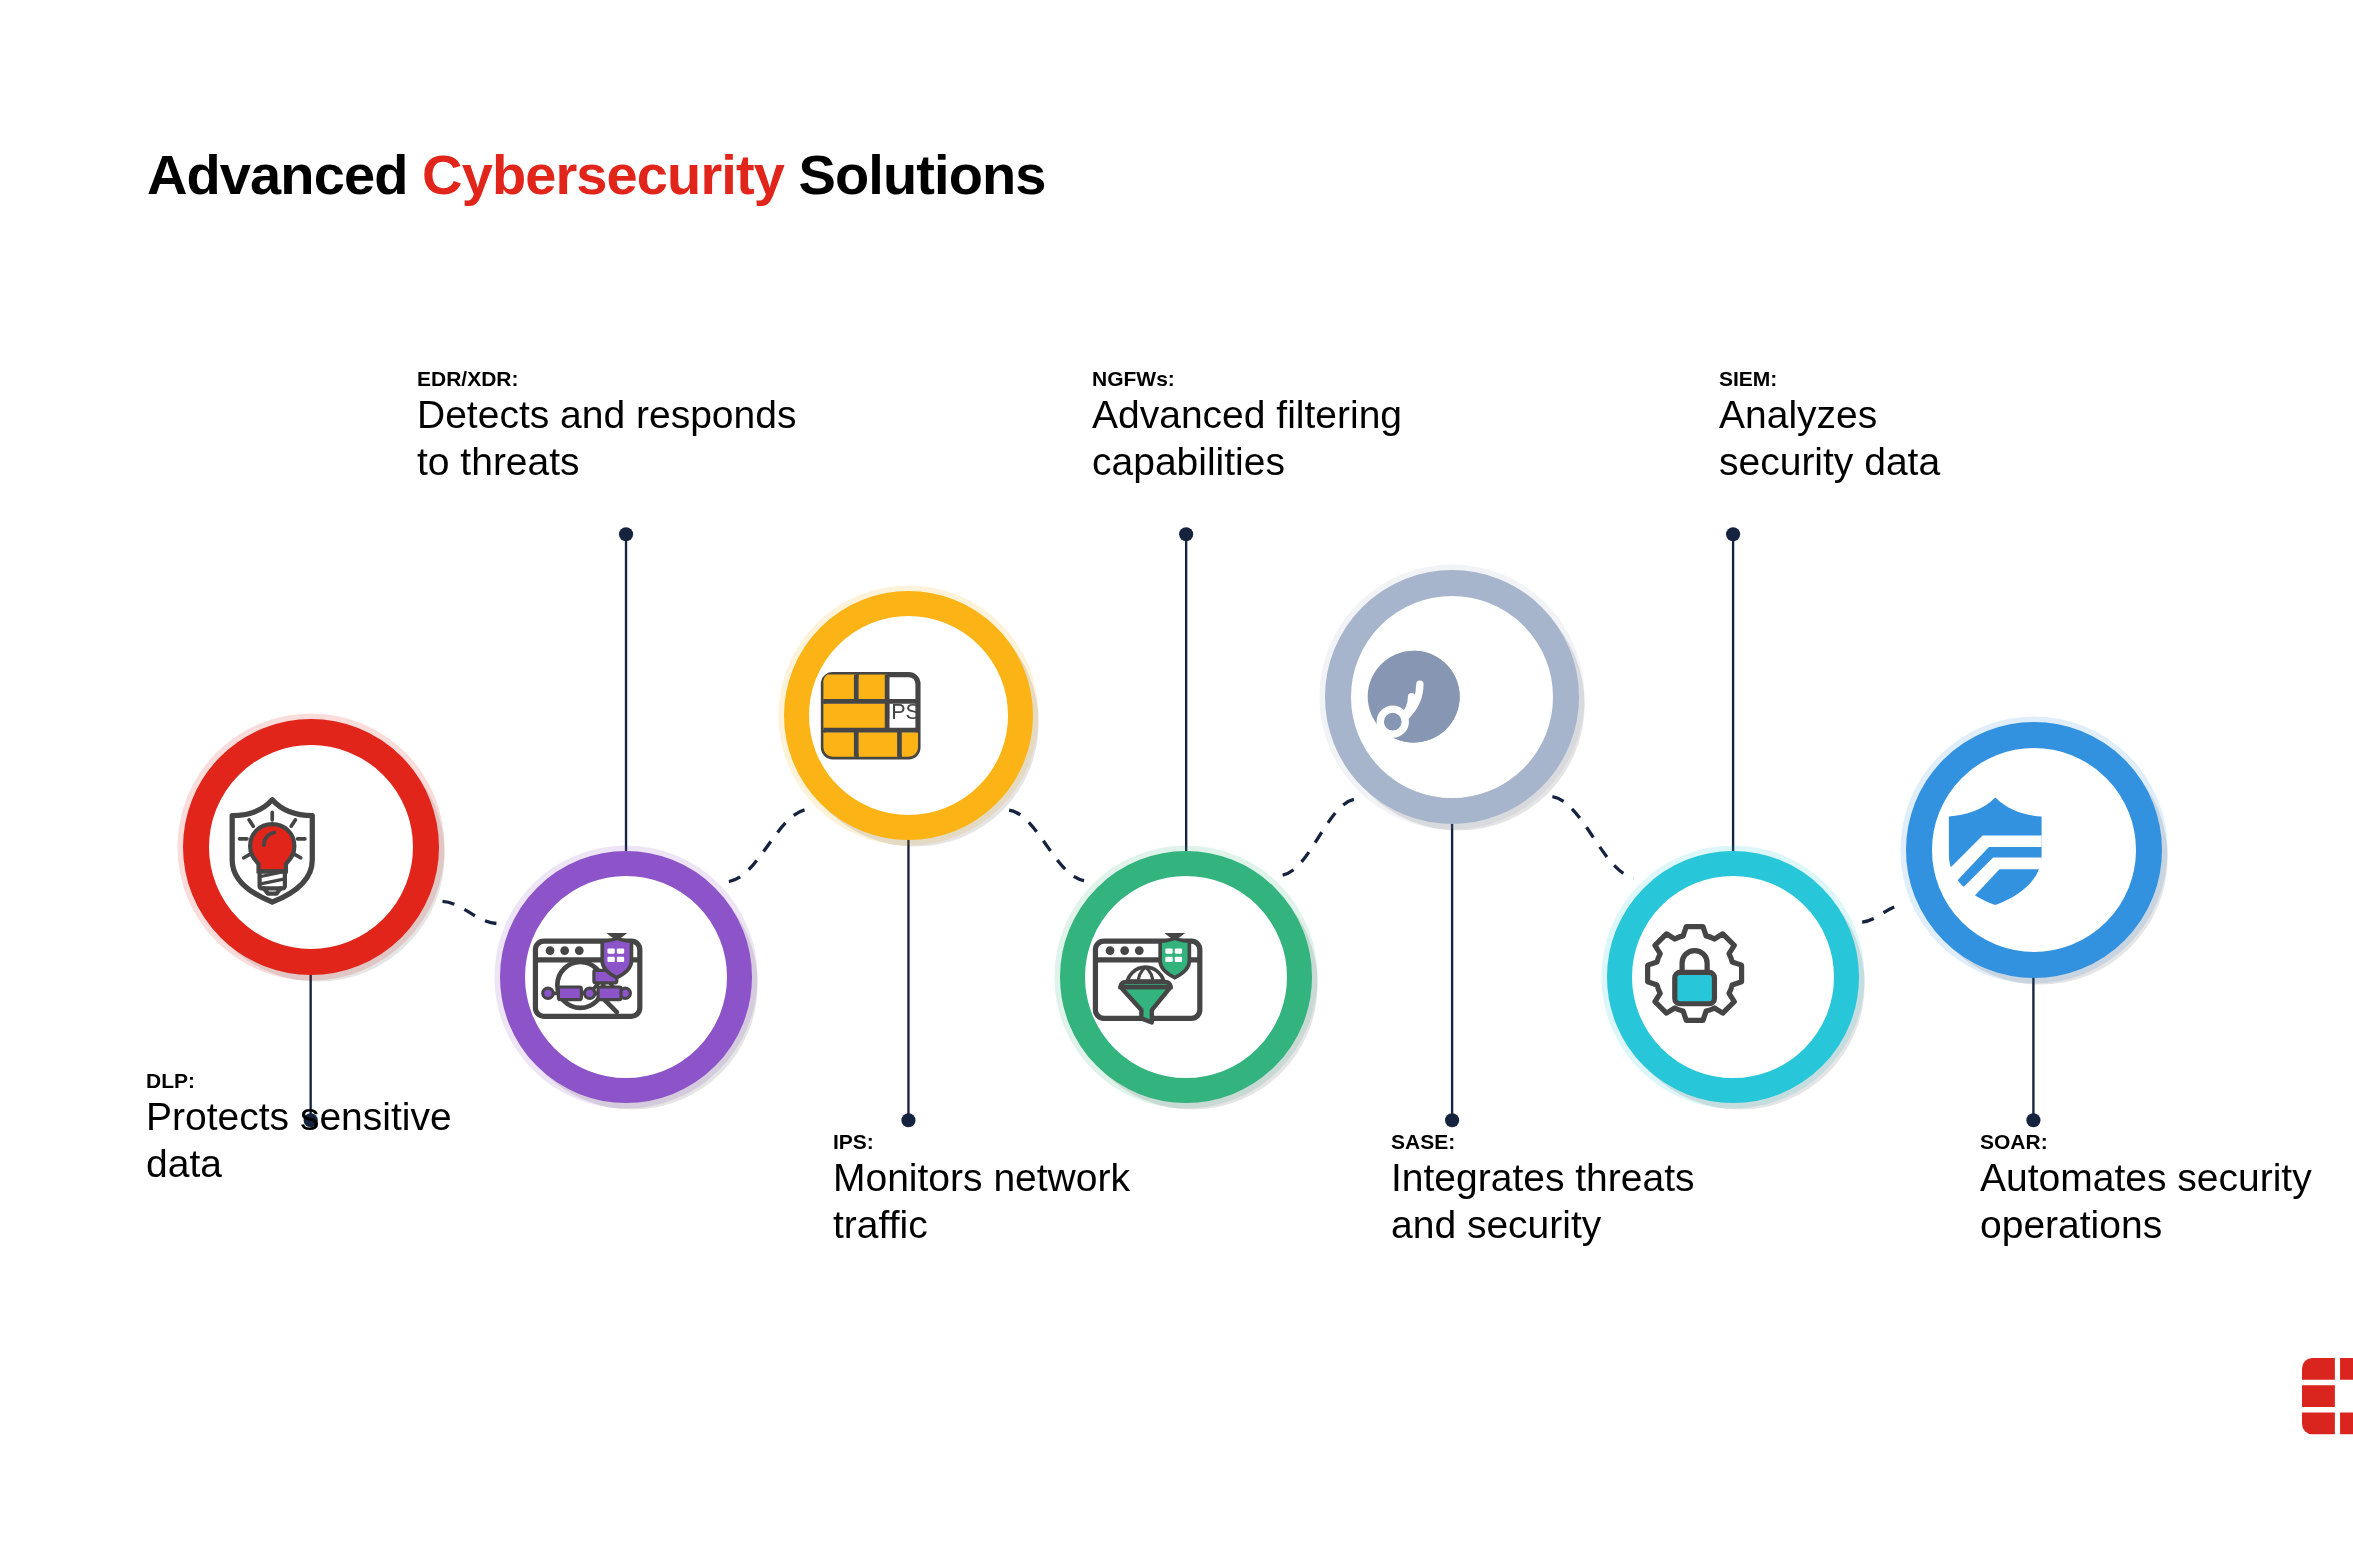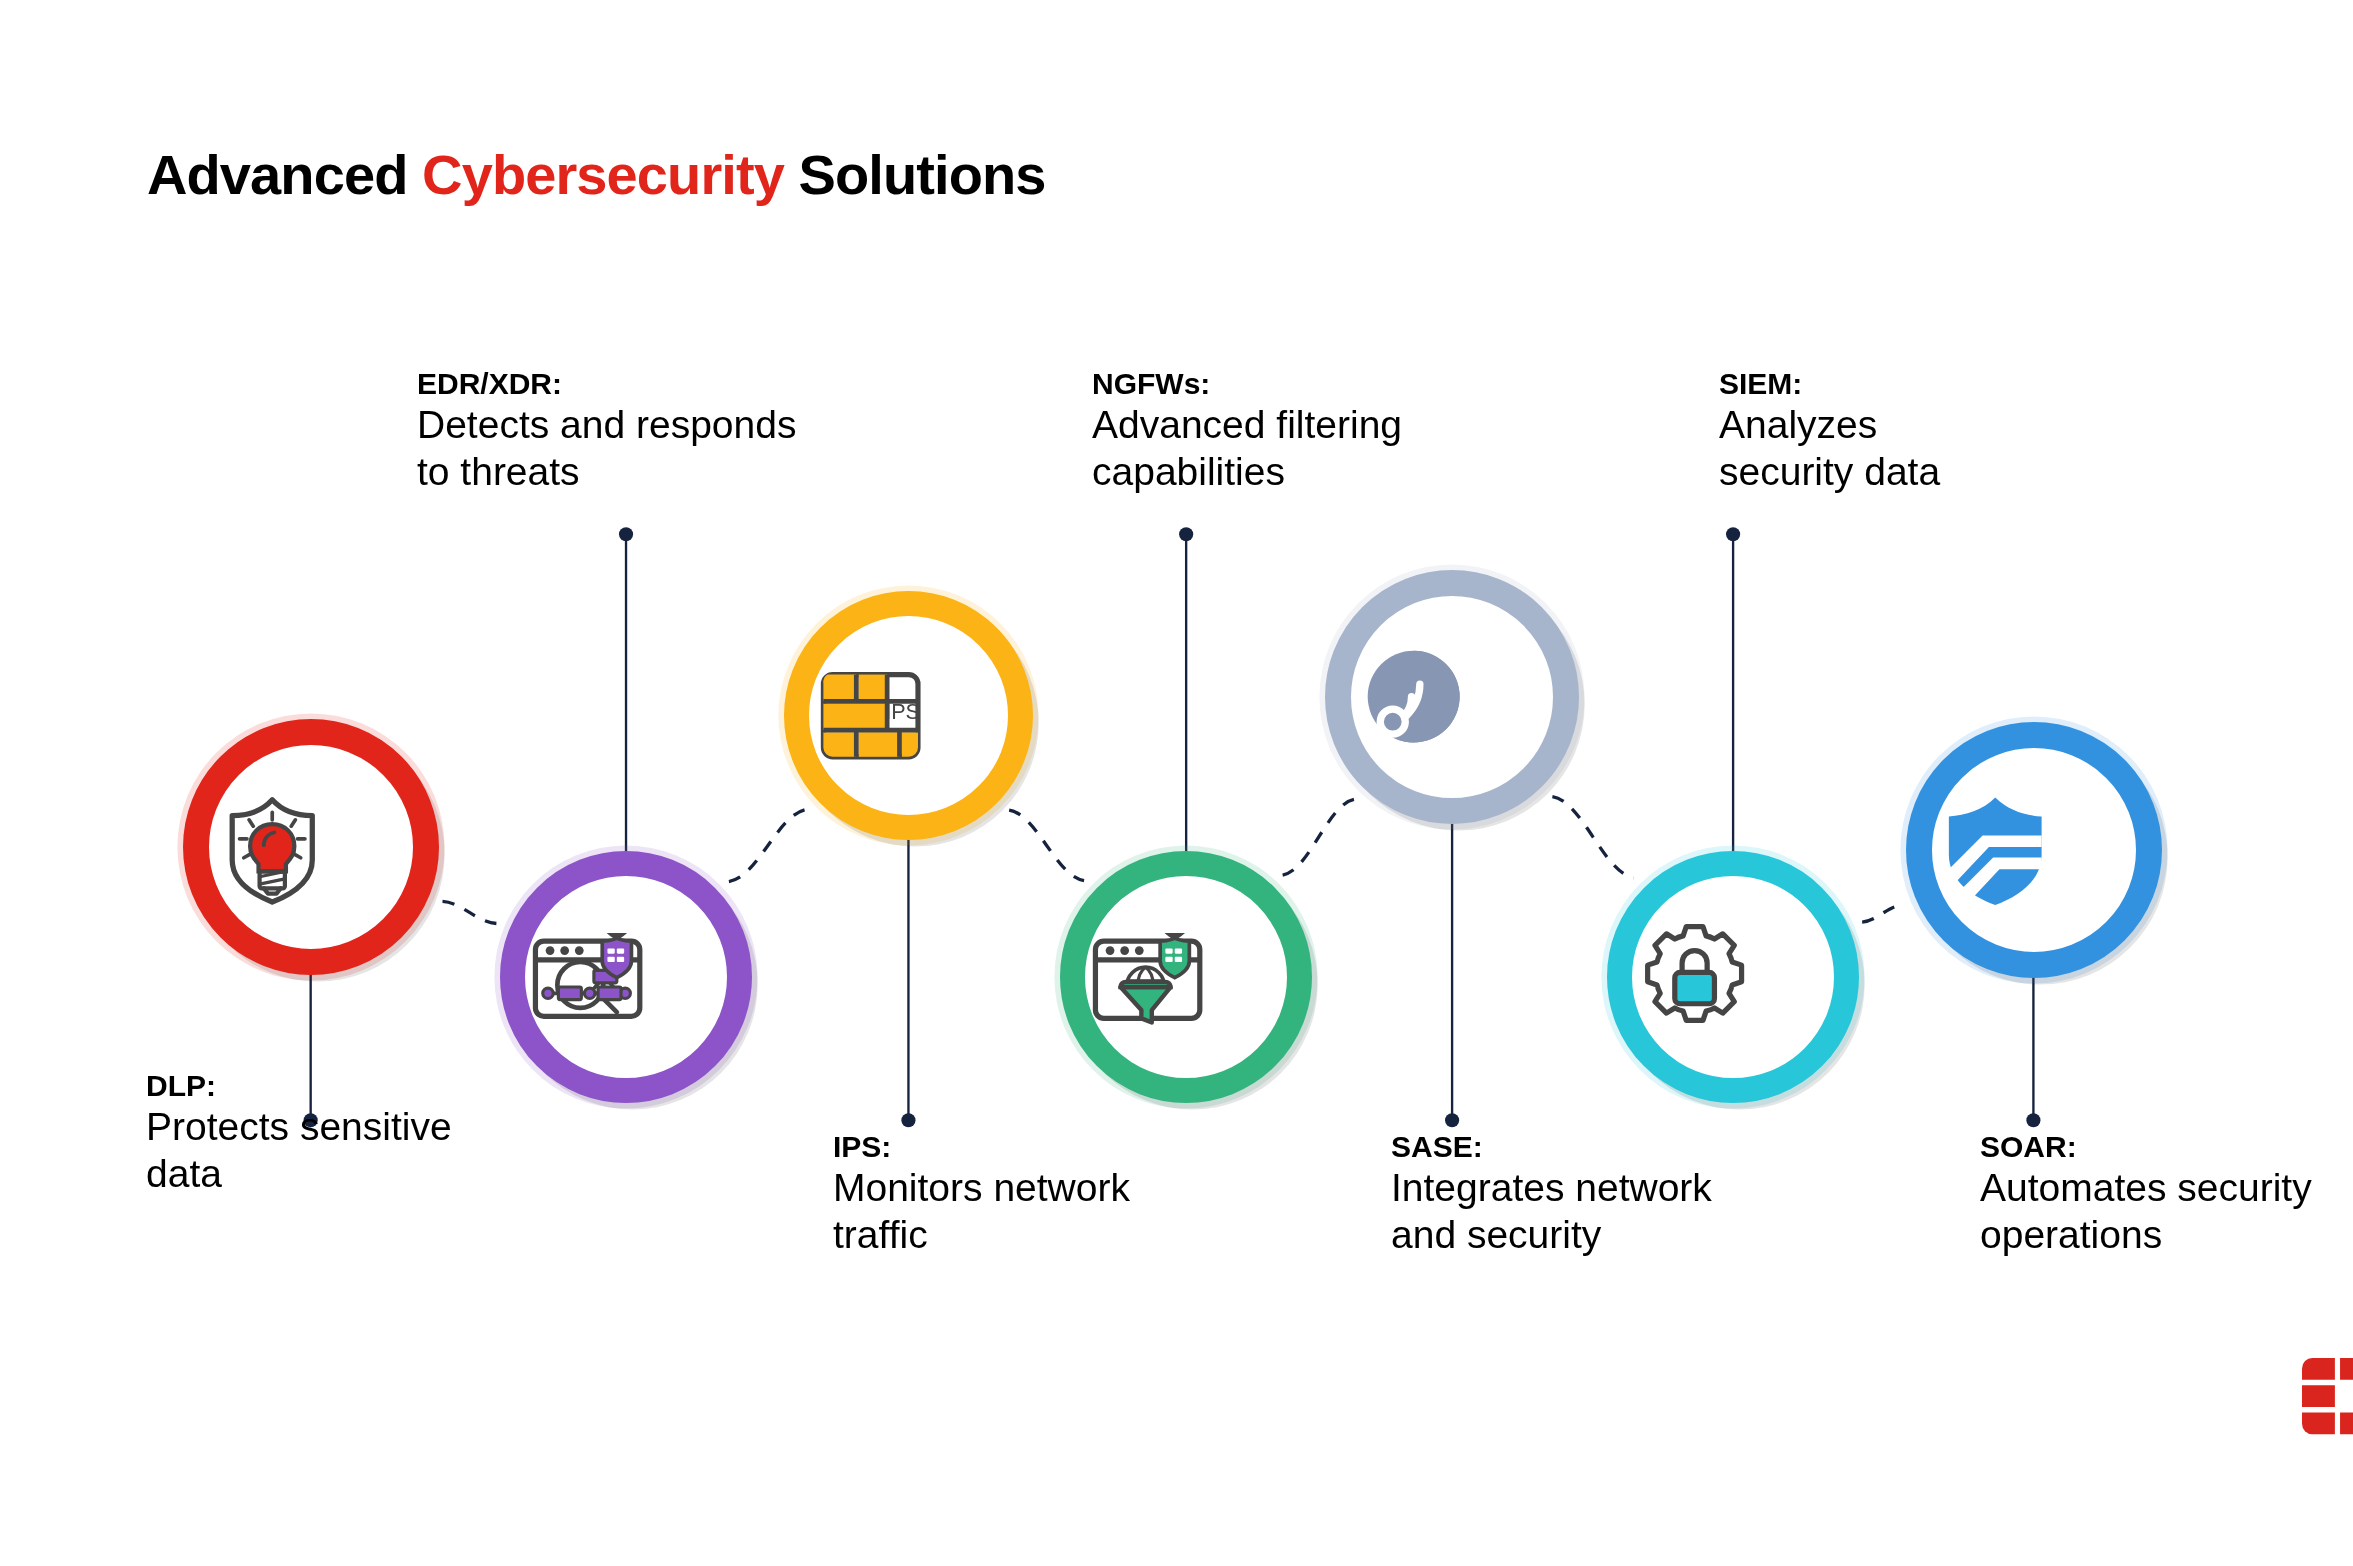"EDR/XDR:" .callout .hd { font-size: 30px -> 21px }
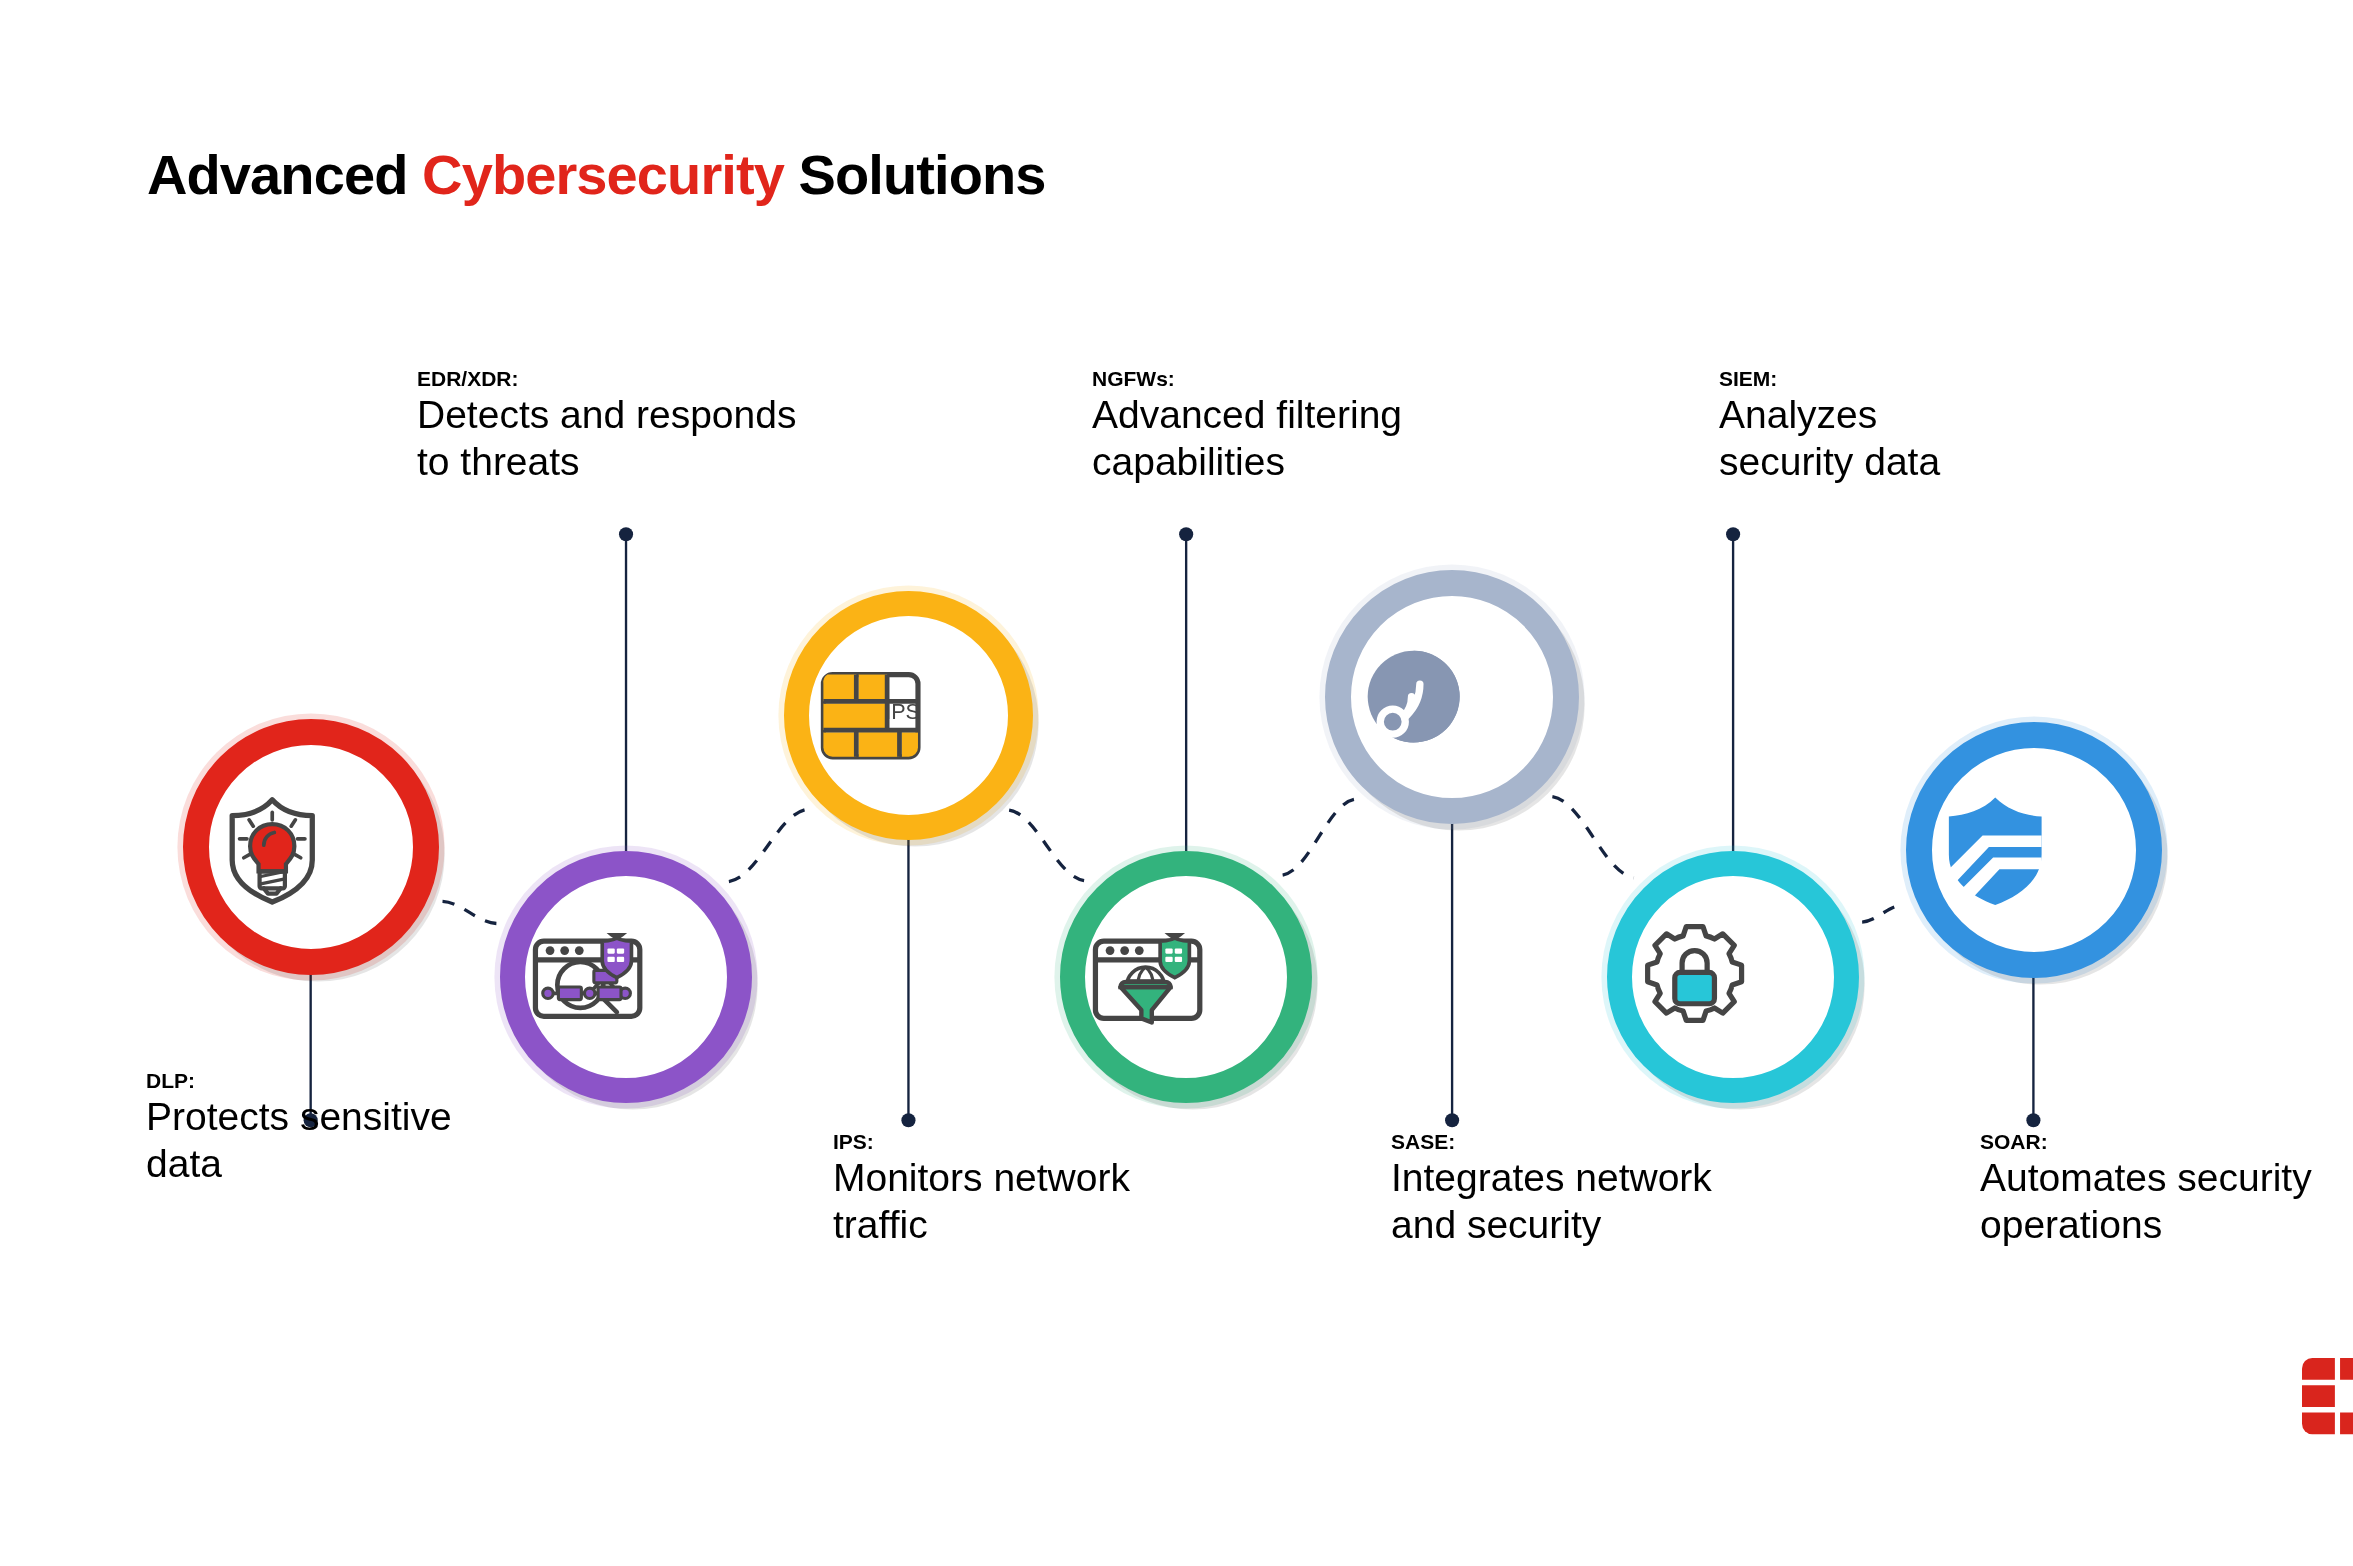"Integrates network" div.bd { text: network -> threats }
